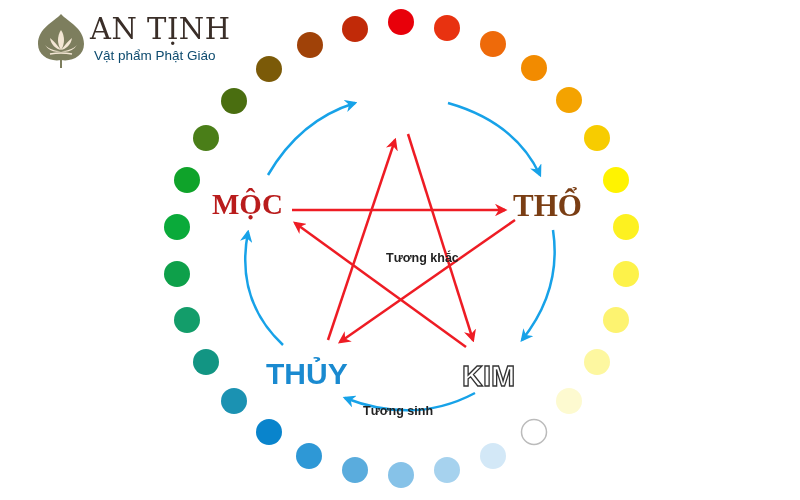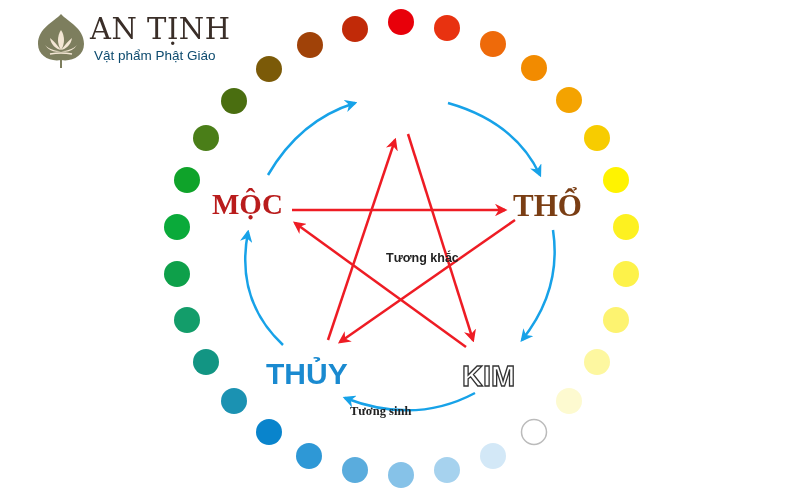"Tương sinh" span.caption { font-family: Liberation Serif, serif -> none; left: 350px -> 363px }
